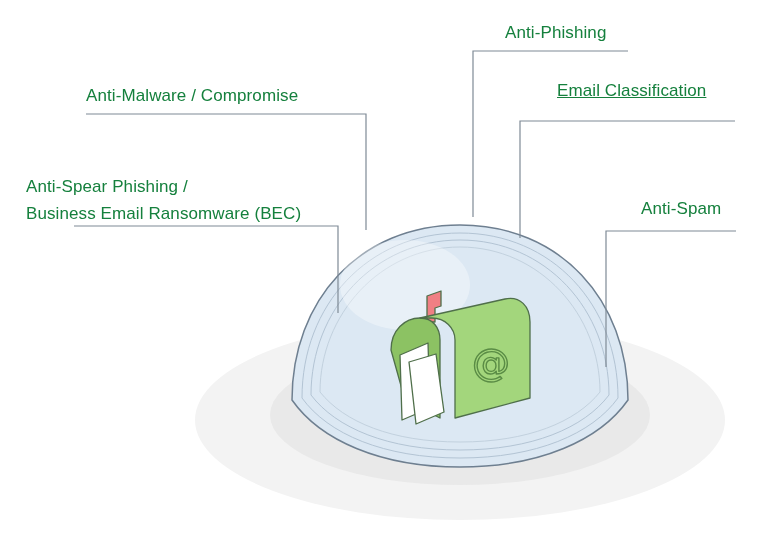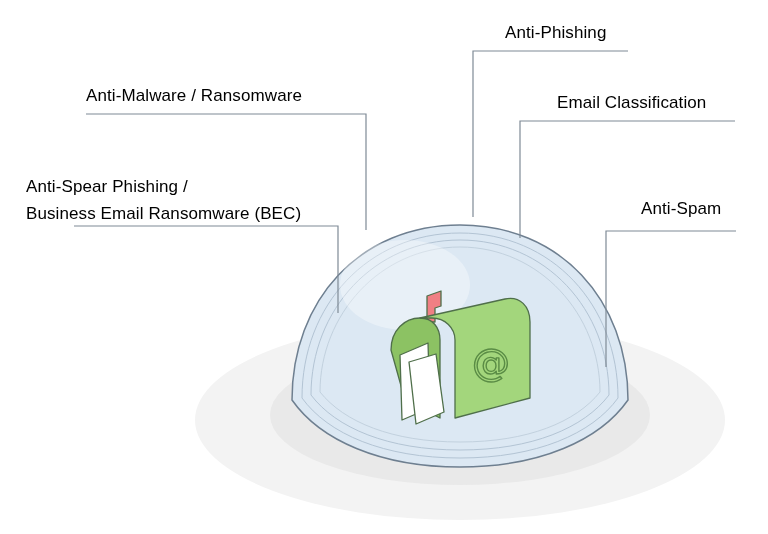"Anti-Phishing" .label { color: #000000 -> #15803d }
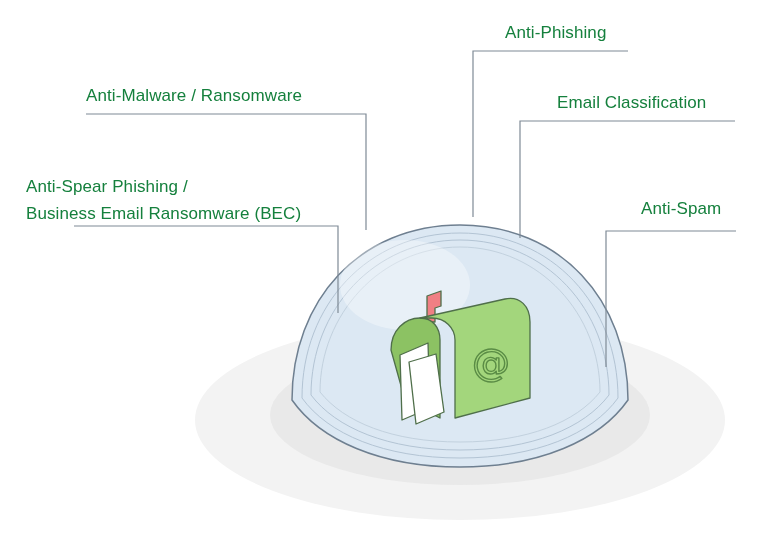"Anti-Malware / Ransomware" div.label { text: Ransomware -> Compromise }
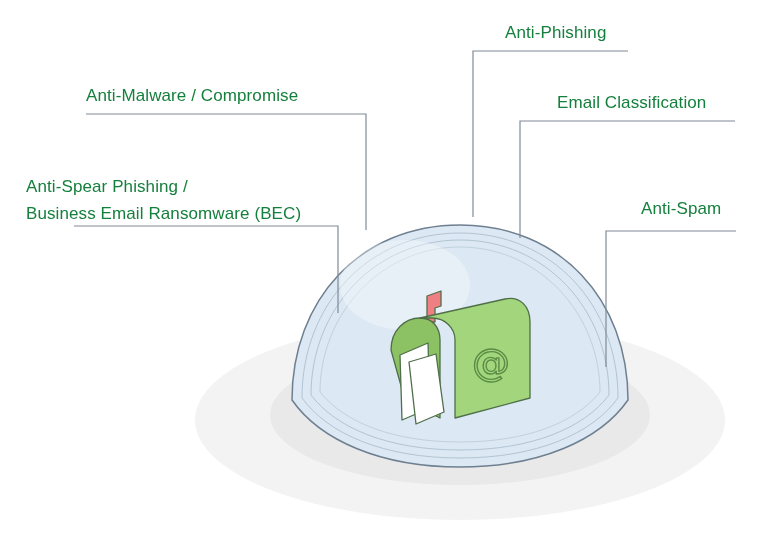"Email Classification" div.label { text-decoration: none -> underline; top: 93px -> 81px }
